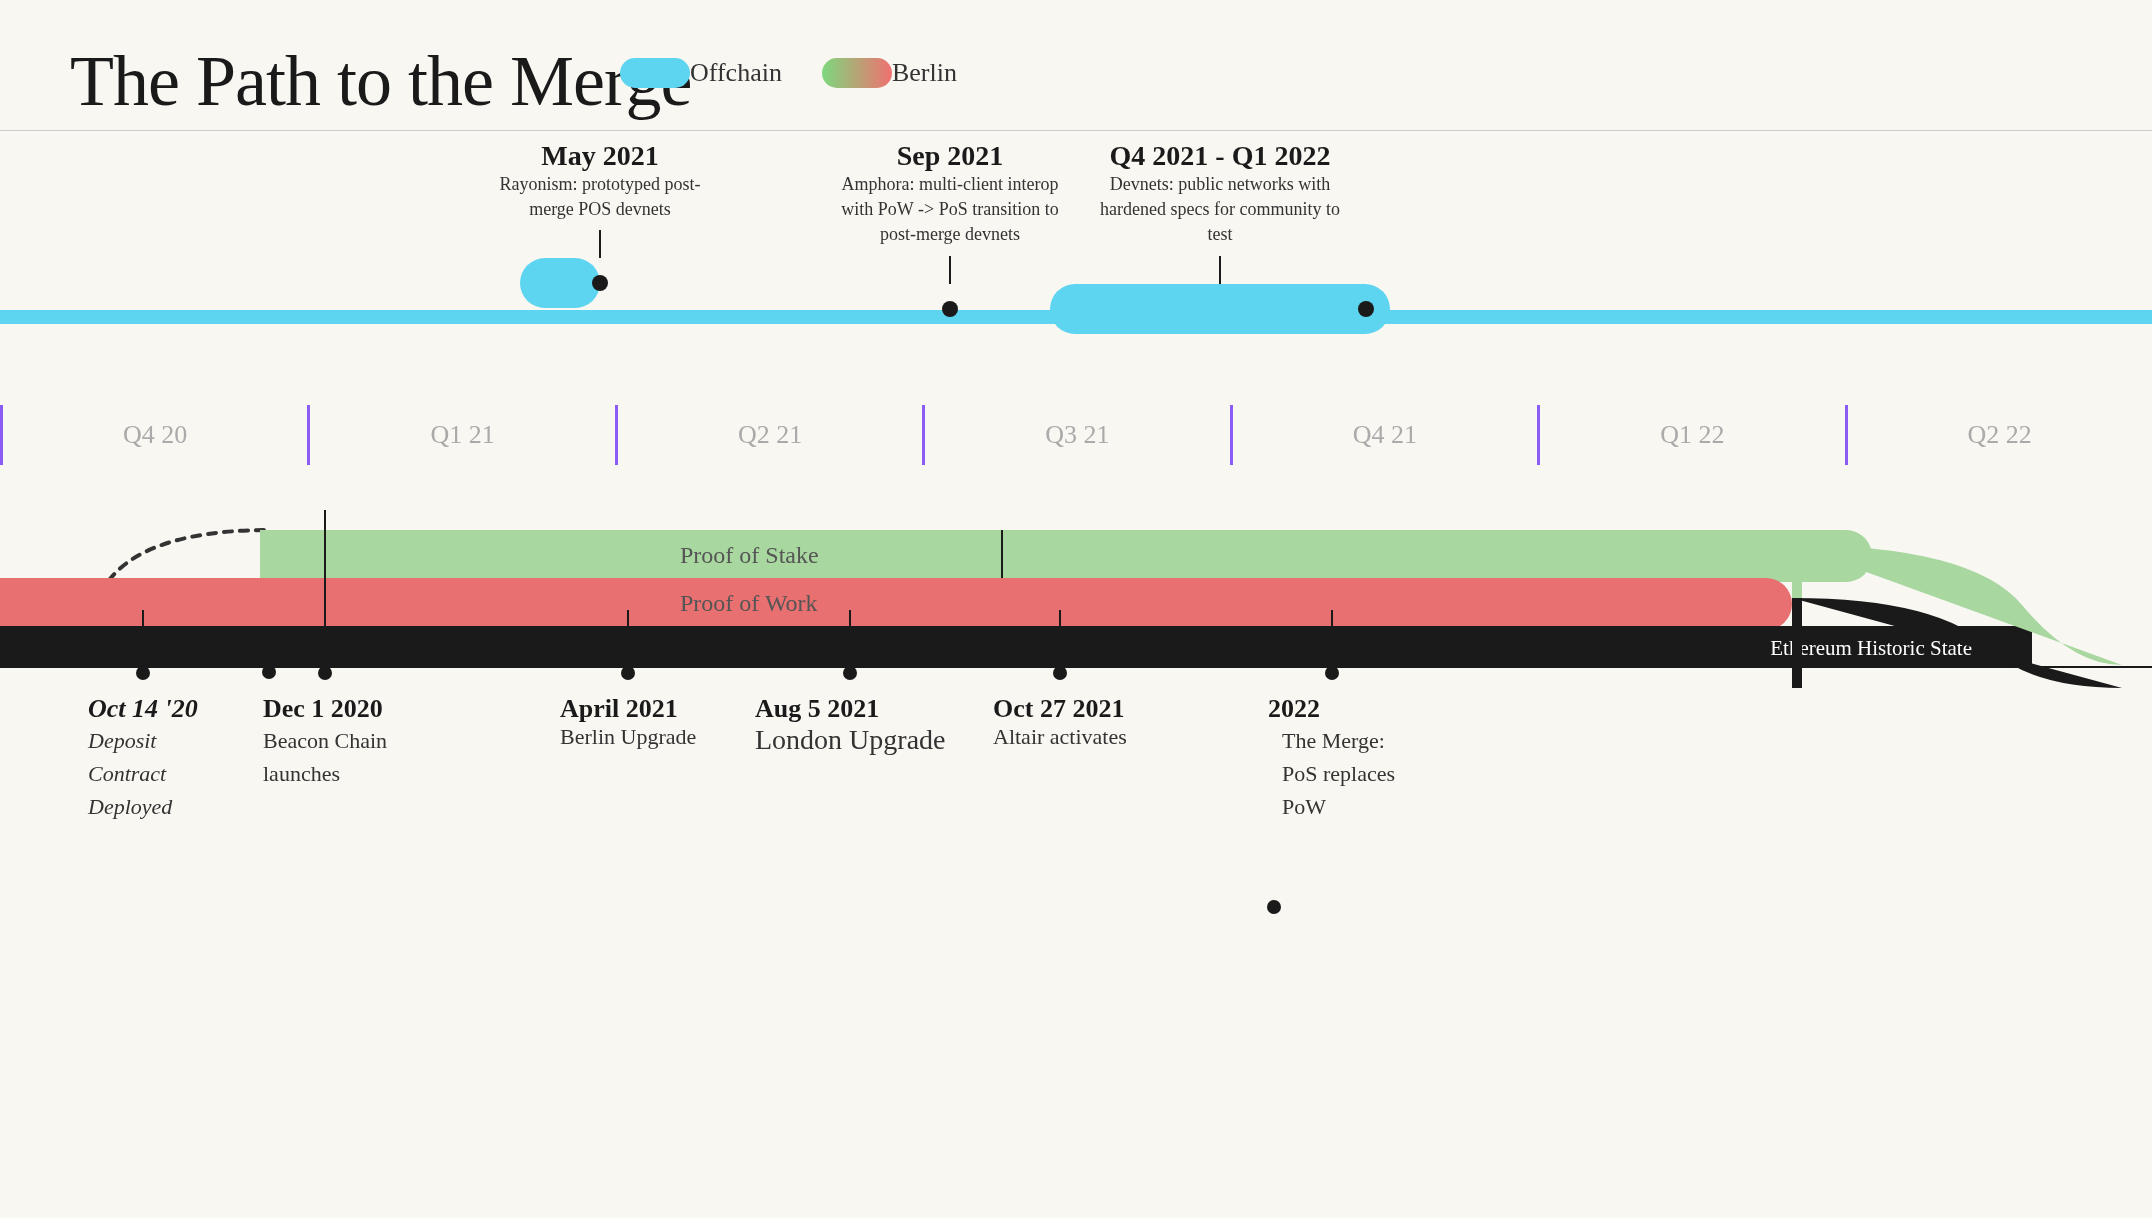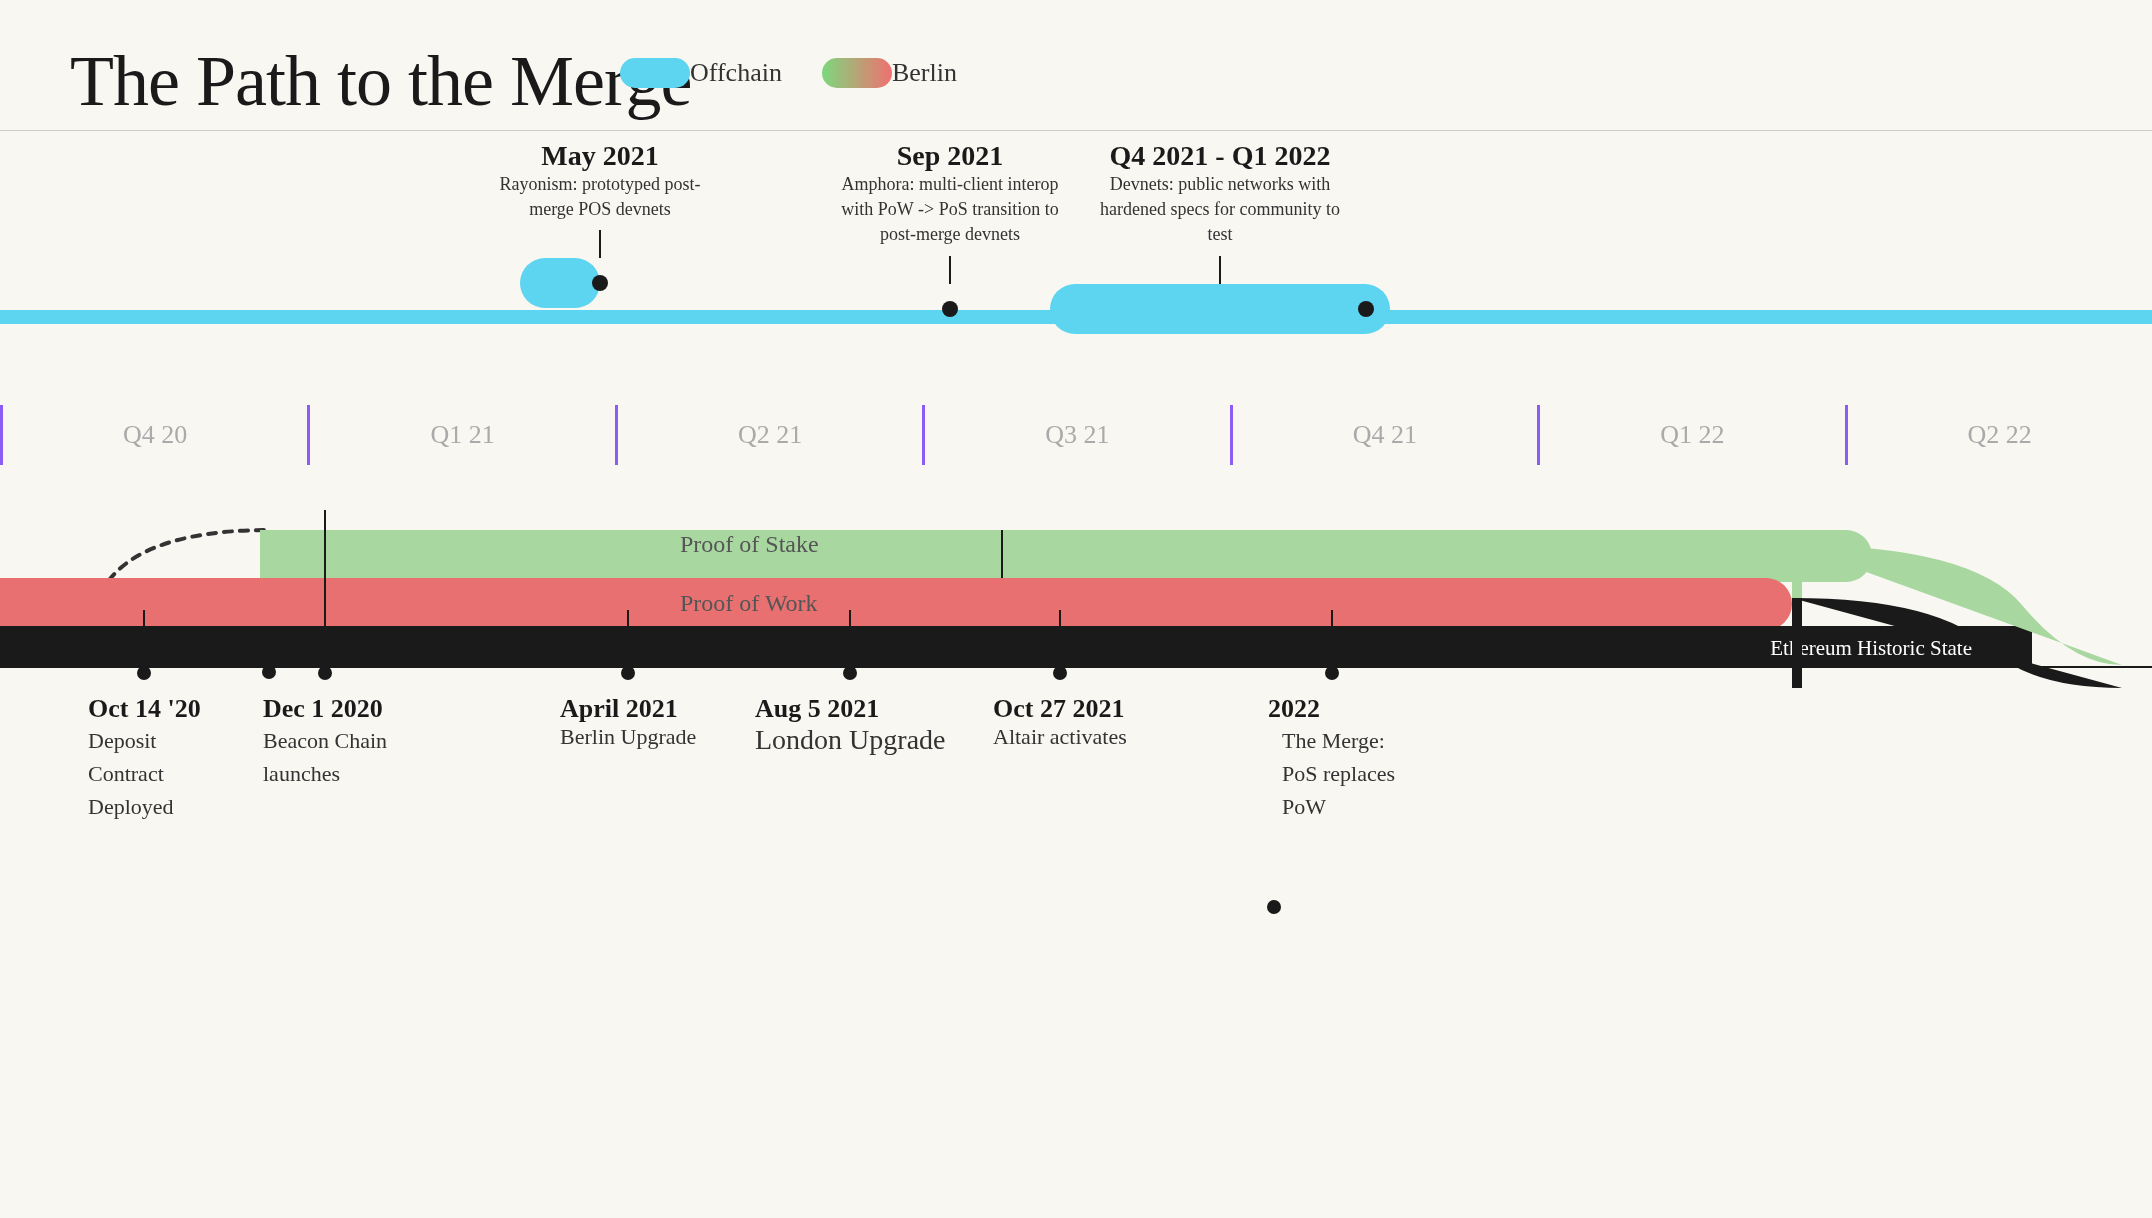"Proof of Stake" div { top: 21px -> 32px }
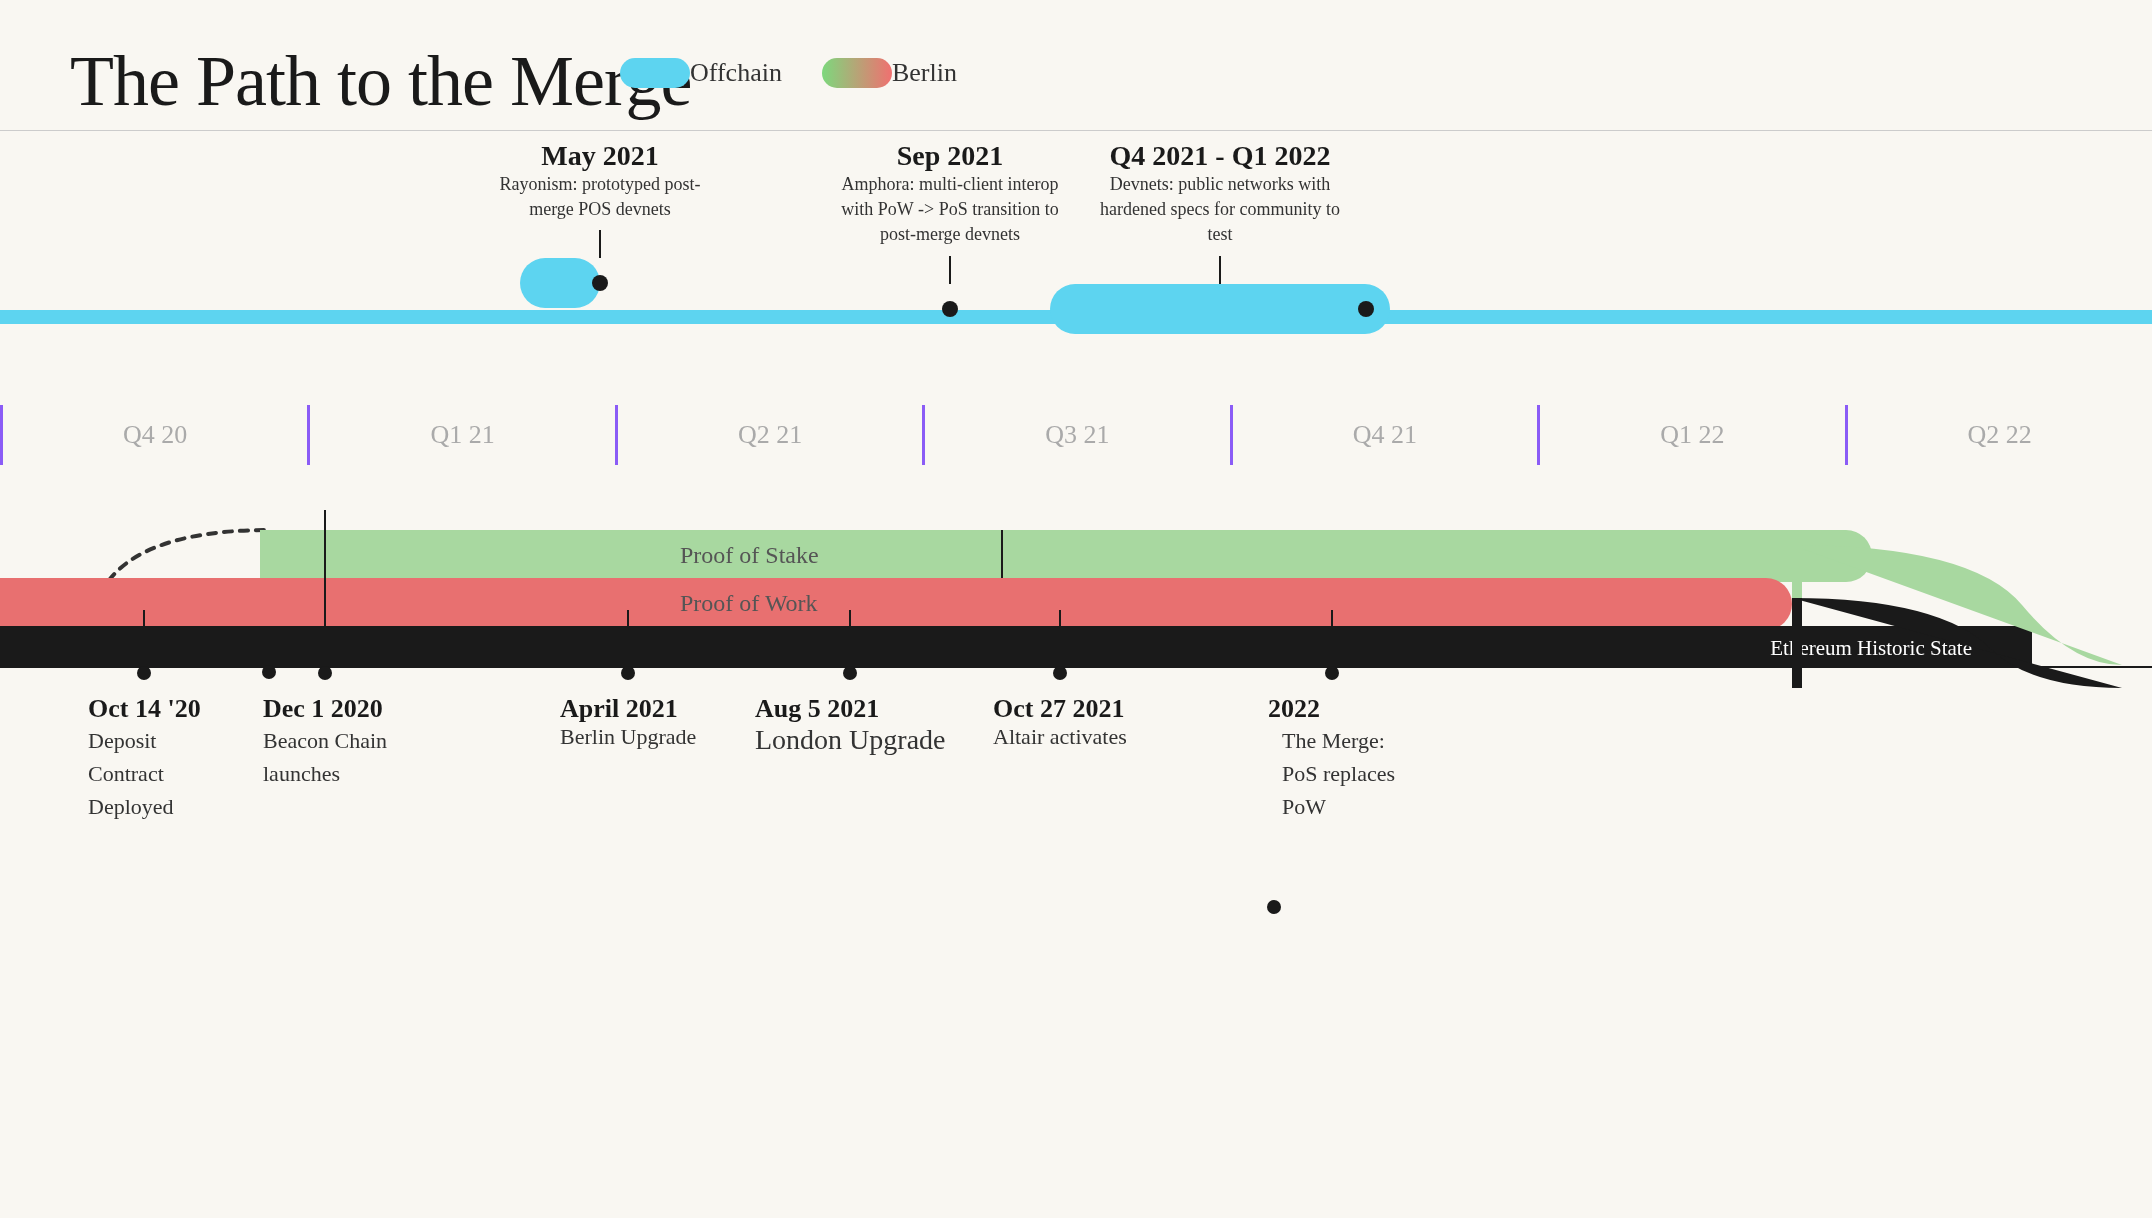"Oct 14 '20" div { font-style: none -> italic }
